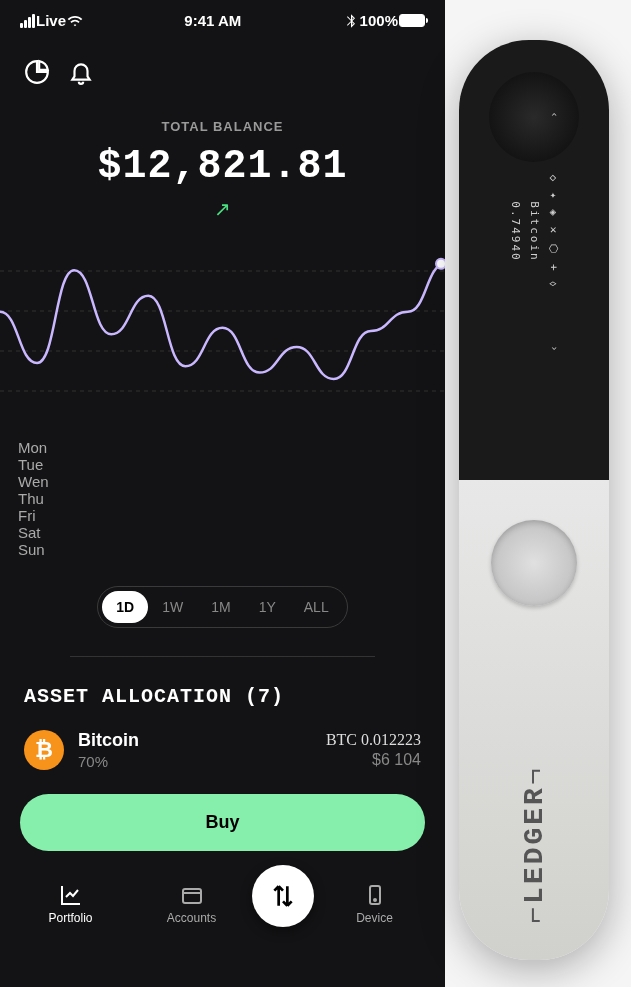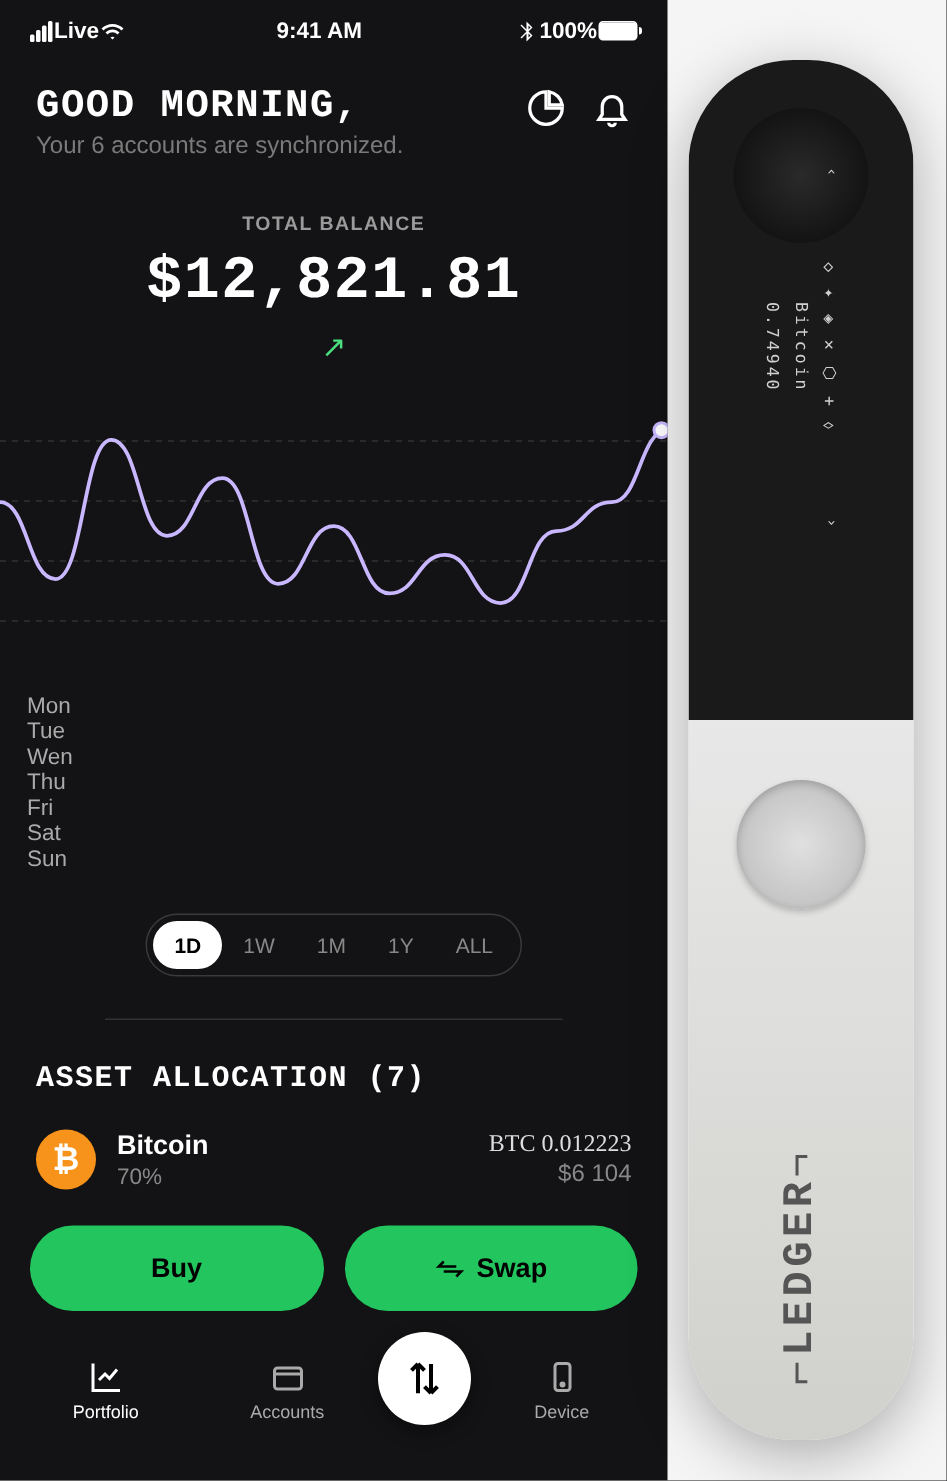"GOOD MORNING," div.greeting { html: <div> <h1>GOOD MORNING,</h1> <p>Your 6 accounts are synchronized.</p> </div> -> none }
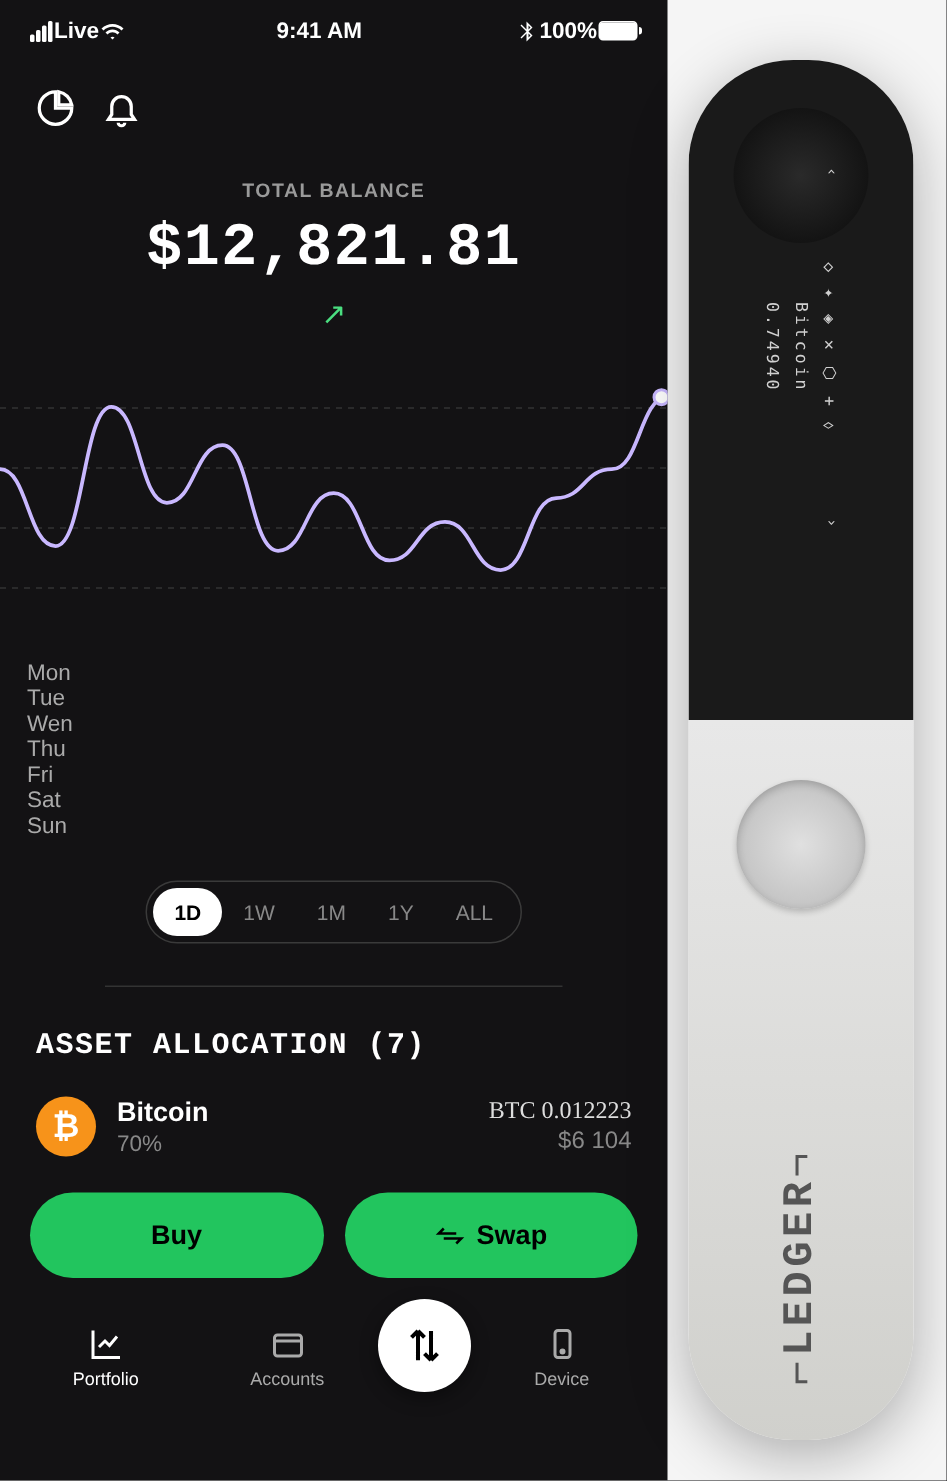"Buy" .action-btn { background: #22c55e -> #86efac }
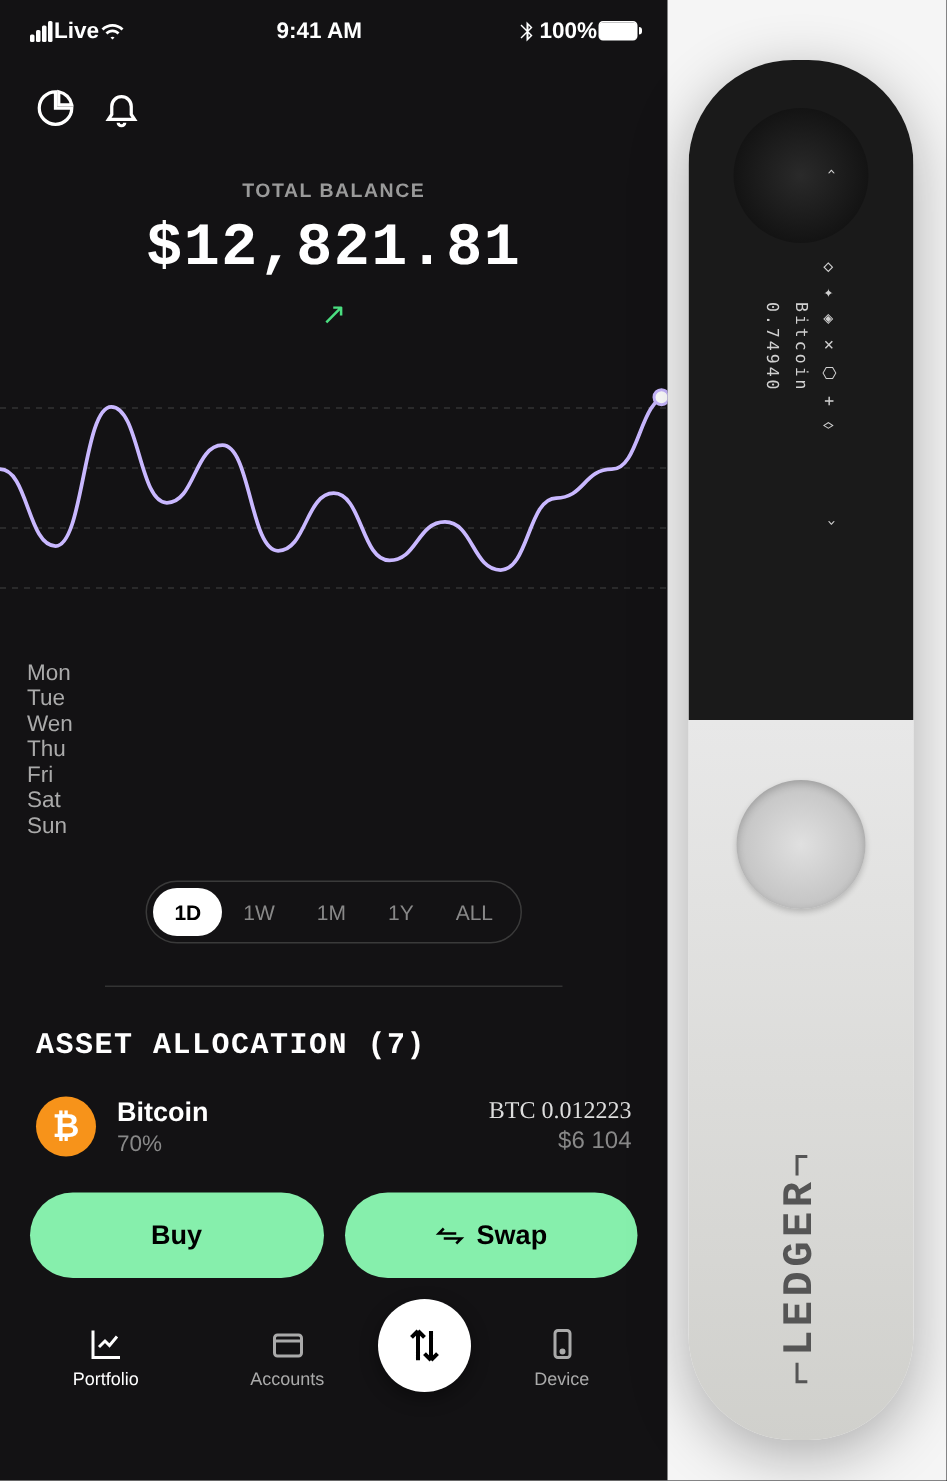"Swap" div.action-btn { html: <div> <svg> <path></path> </svg> <span>Swap</span> </div> -> none }
